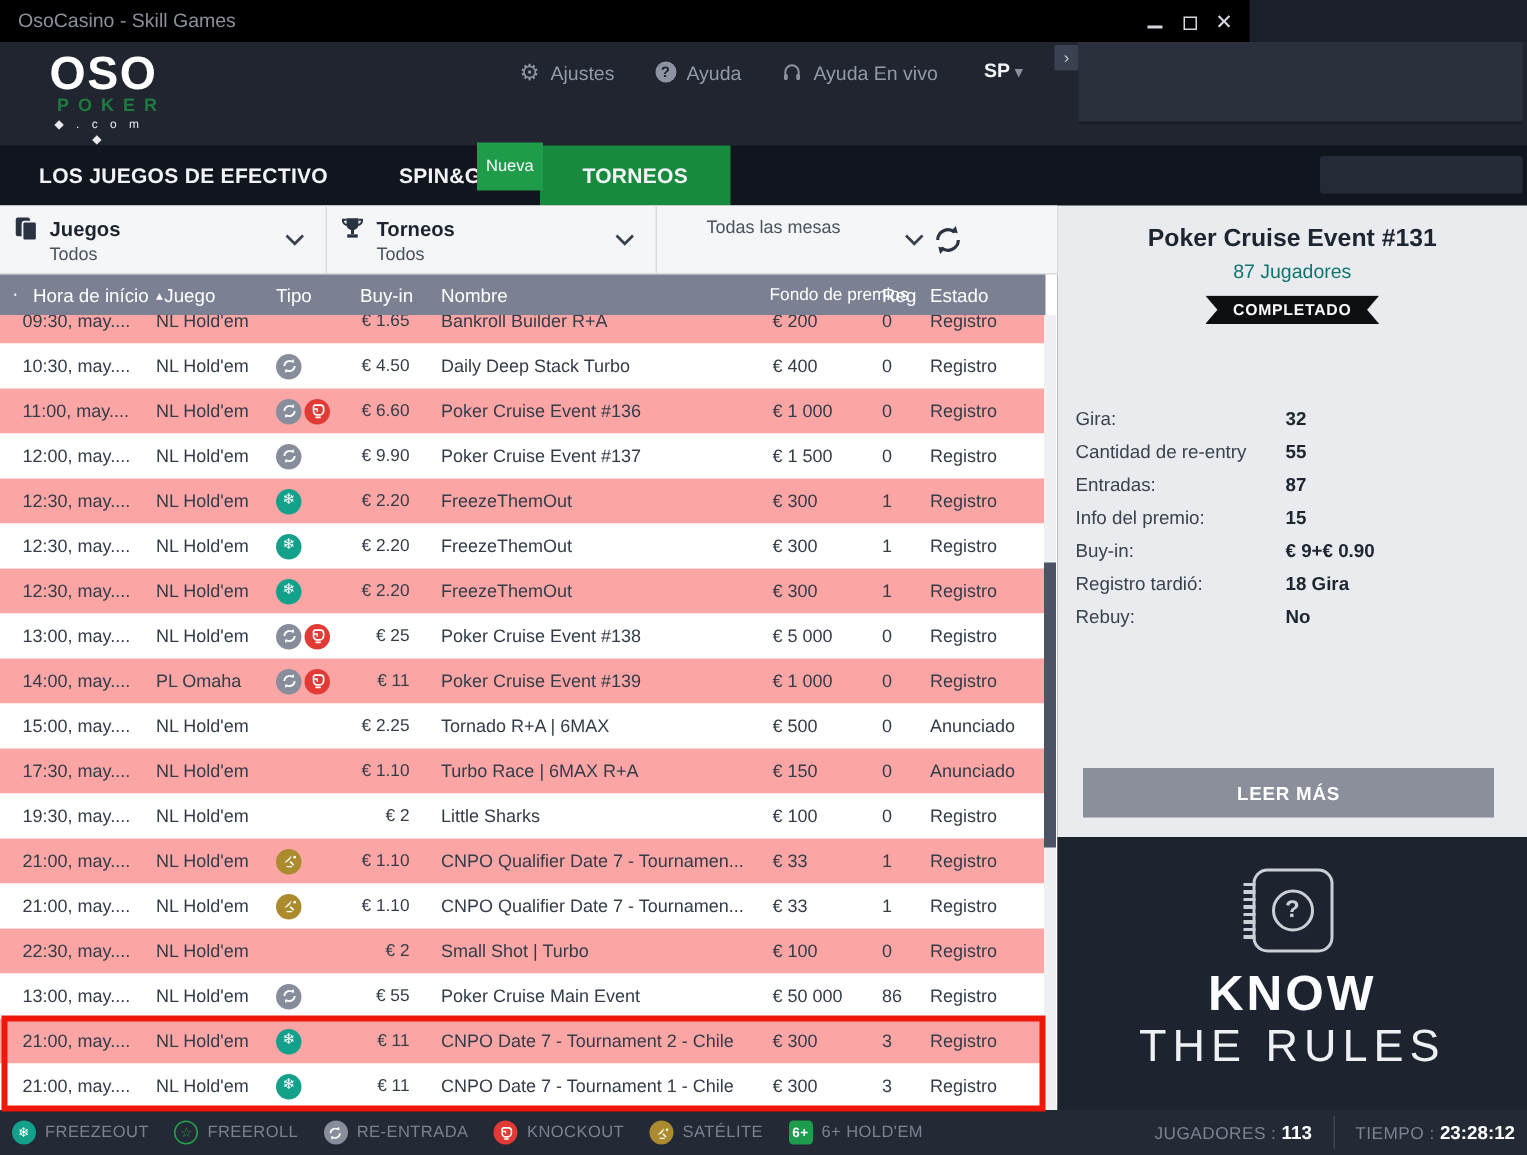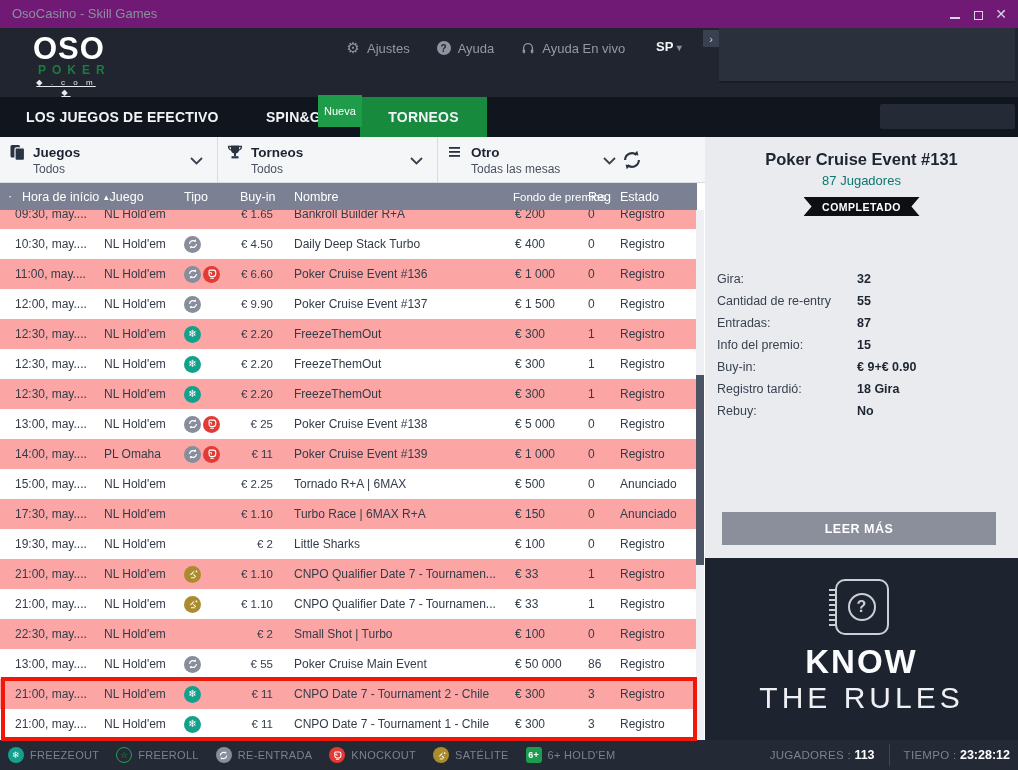"OsoCasino - Skill Games" .titlebar { background: #701a75 -> #000000; width: 1018px -> 833px }
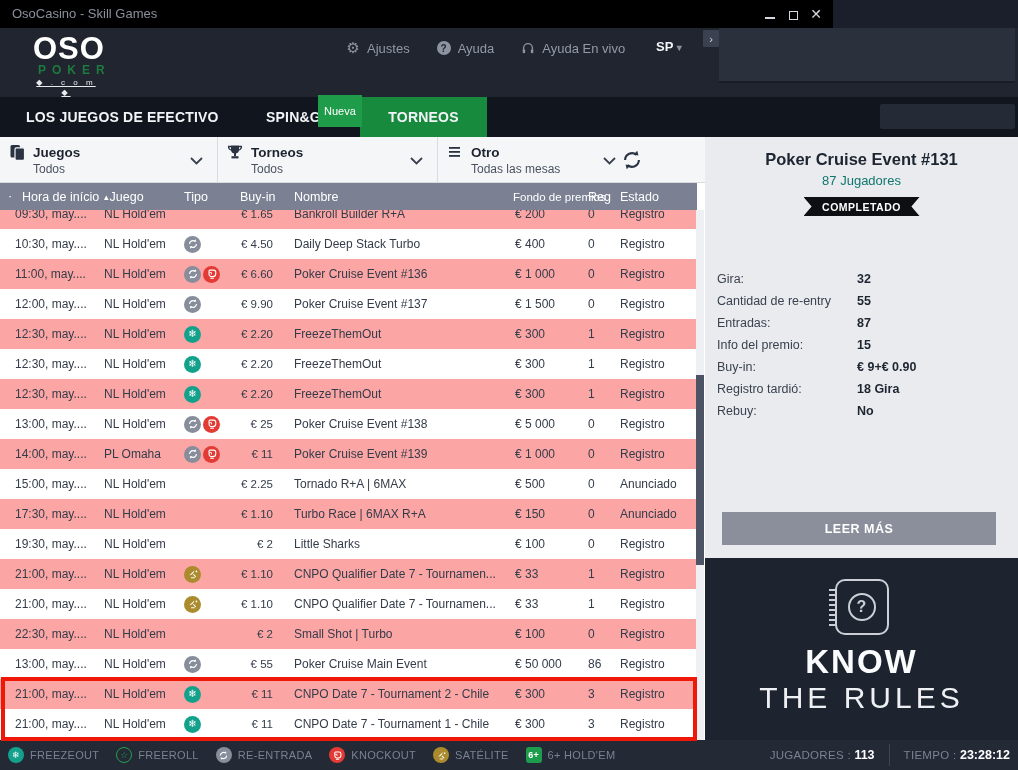"◆ . c o m" .logo .l3 { text-decoration: underline -> none }
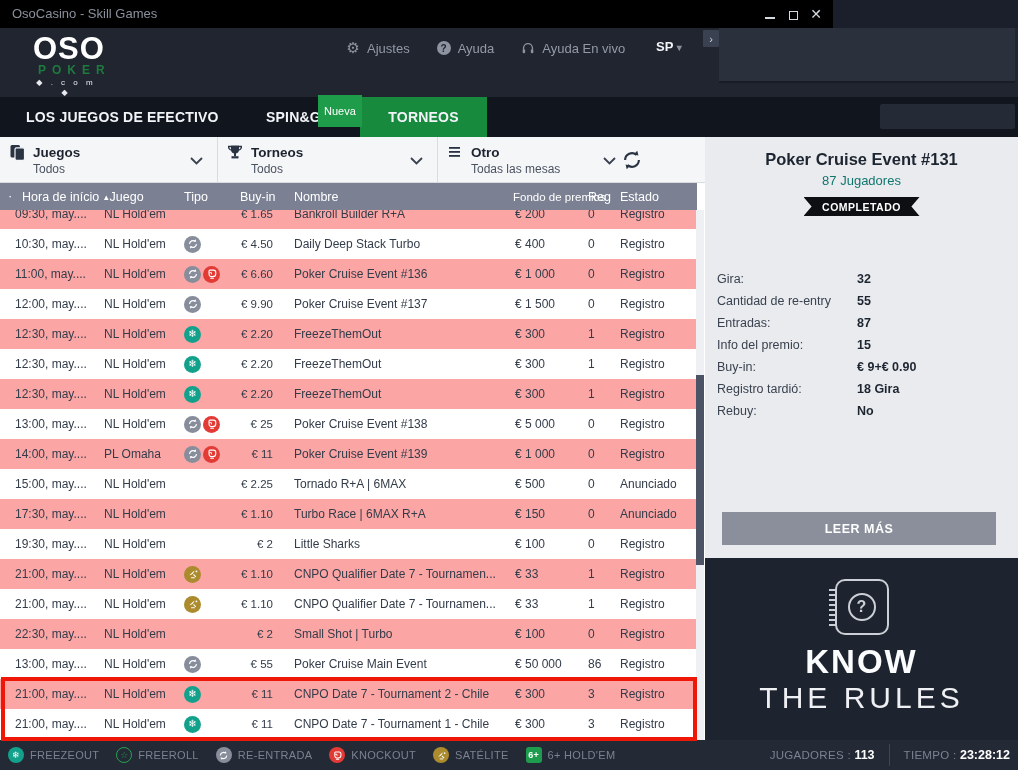"Otro" div.ftitle-row { html: <div> <span> <svg> <rect></rect> <rect></rect> <rect></rect> </svg> </span> <span>Otro</span> </div> -> none }
